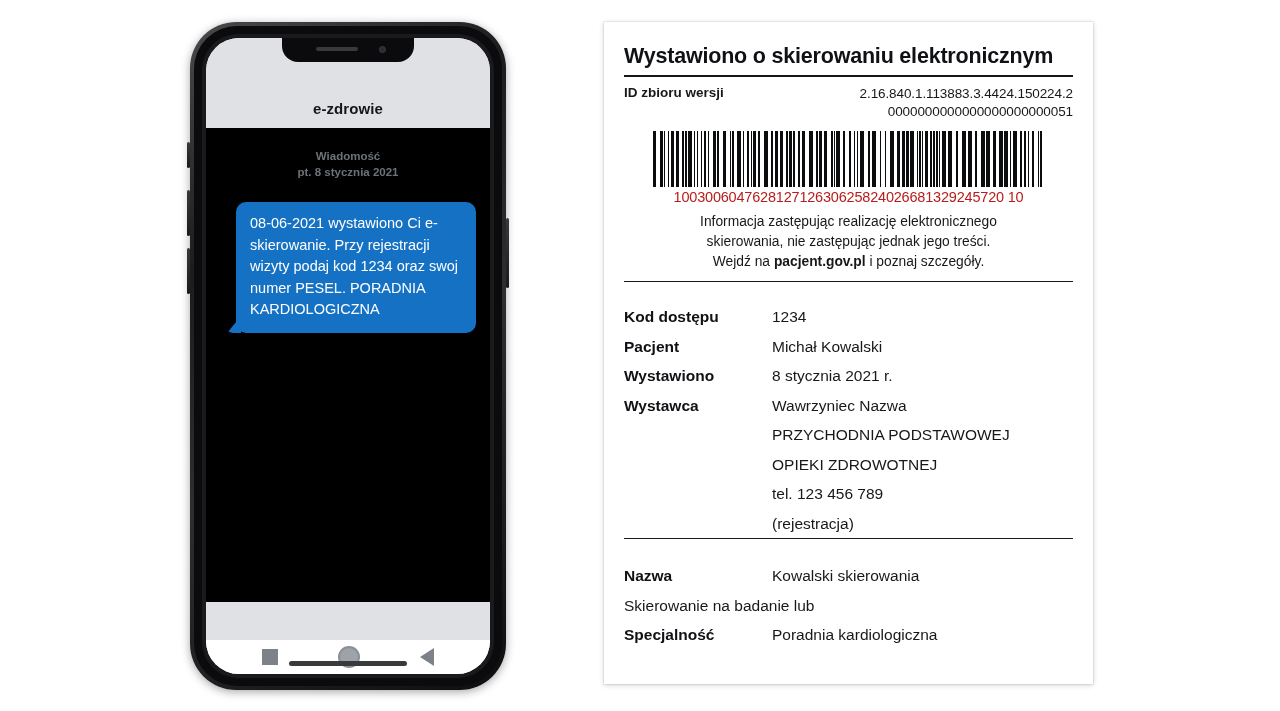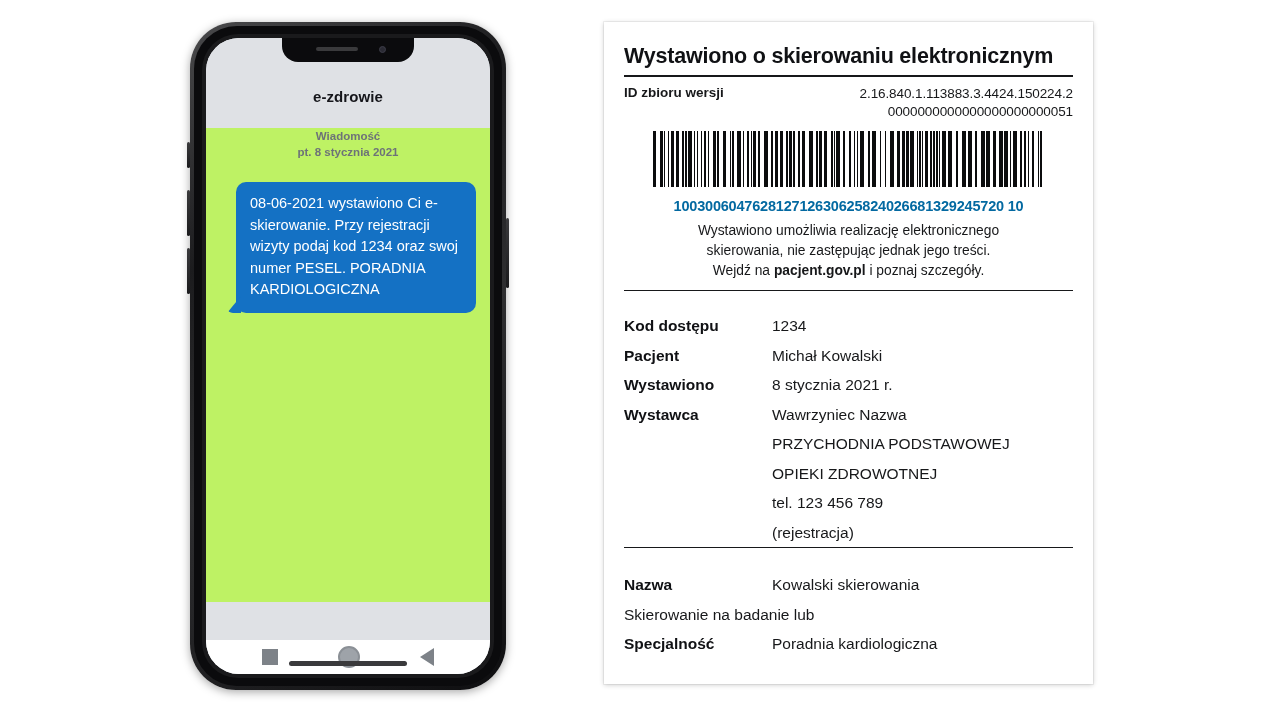"e-zdrowie" .app-header { align-items: none -> center }
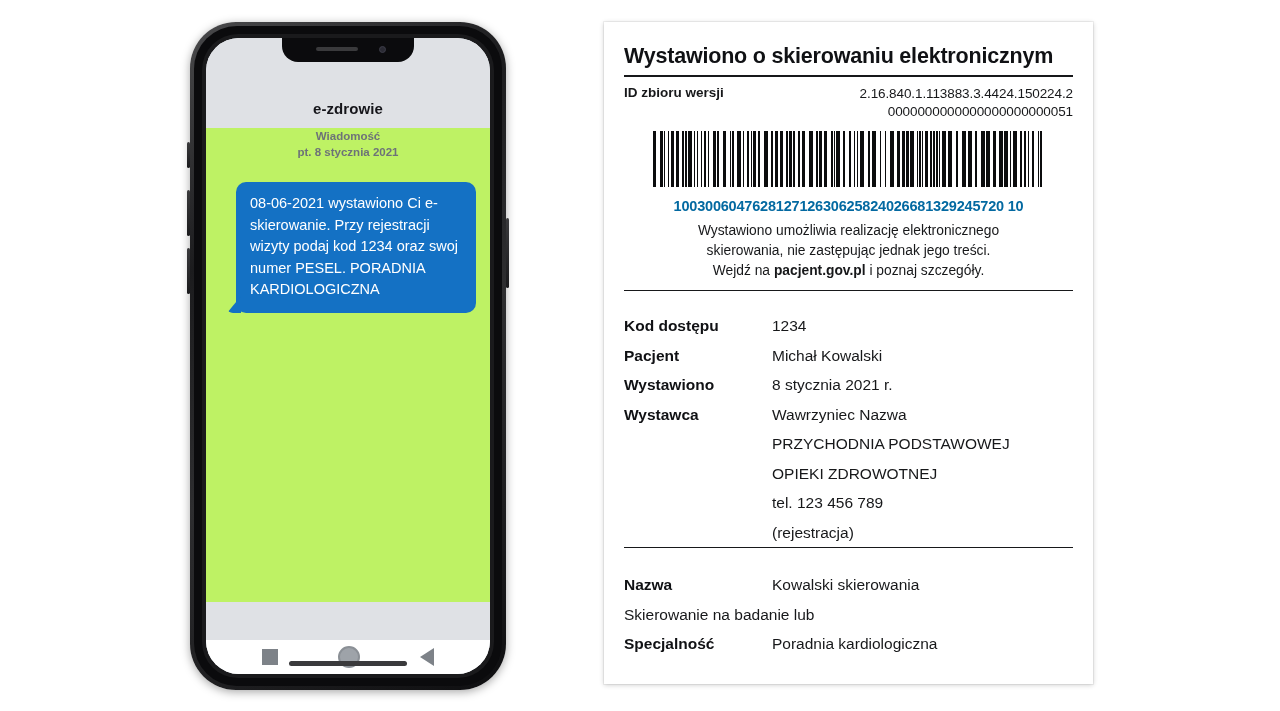"Wiadomość" .thread { background: #bef264 -> #000000; padding-top: none -> 20px }
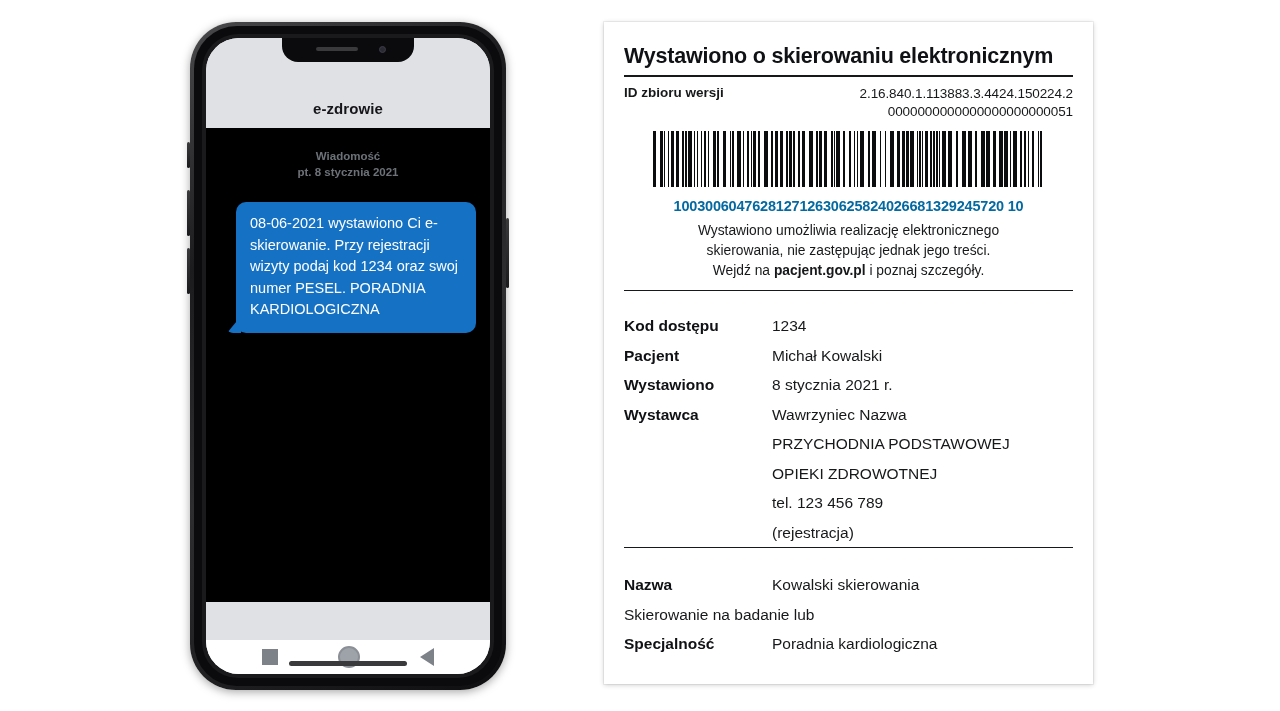"1003006047628127126306258240266813292457" .barcode-digits { color: #0369a1 -> #b91c1c; font-weight: bold -> none; margin-top: 11px -> 2px }
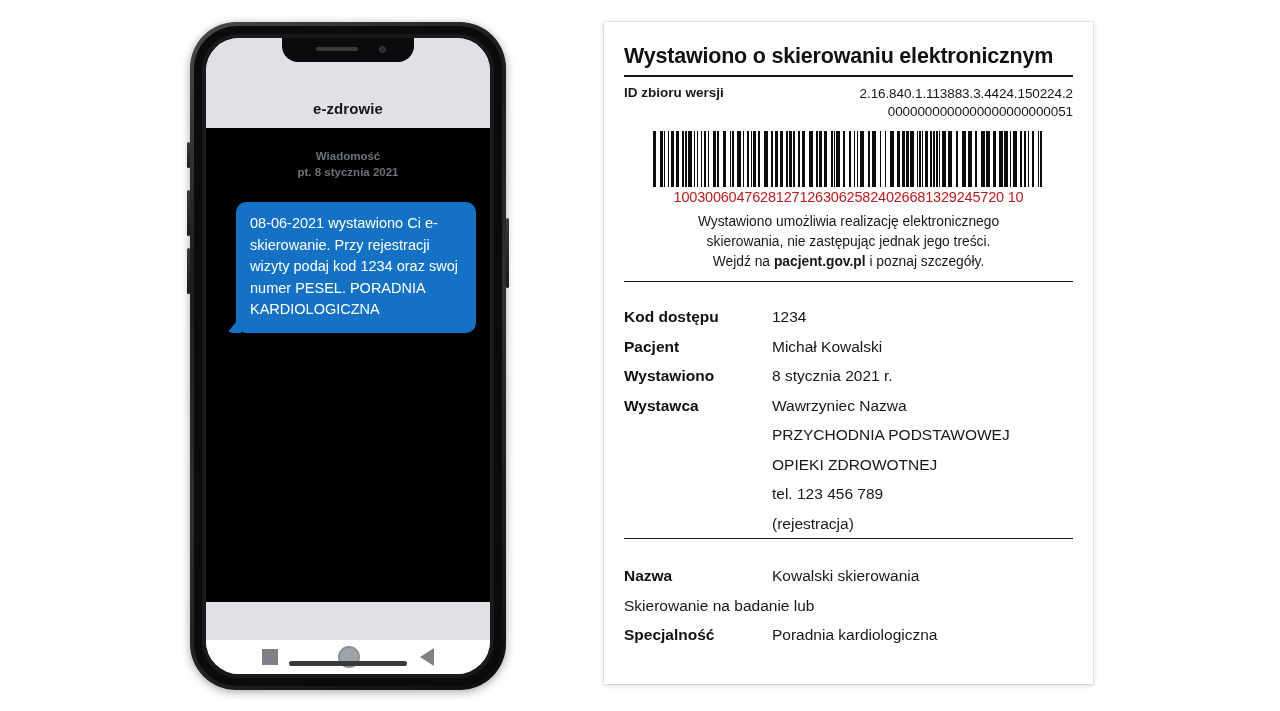"Wystawiono umożliwia realizację" div { text: Wystawiono umożliwia -> Informacja zastępując }
